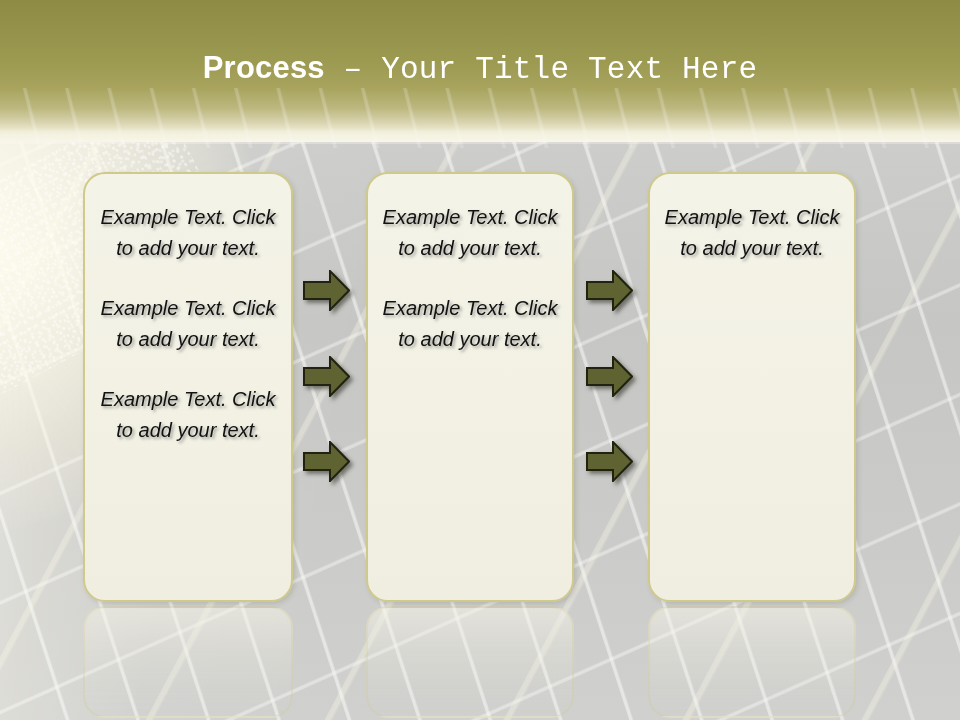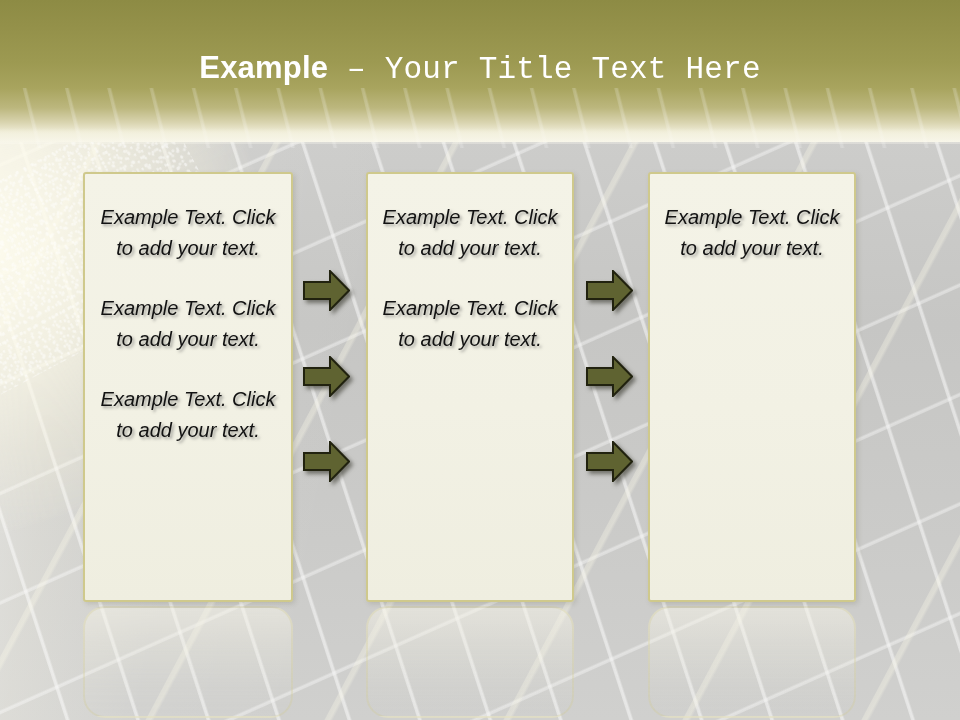"Example" span.t-bold { text: Example -> Process }
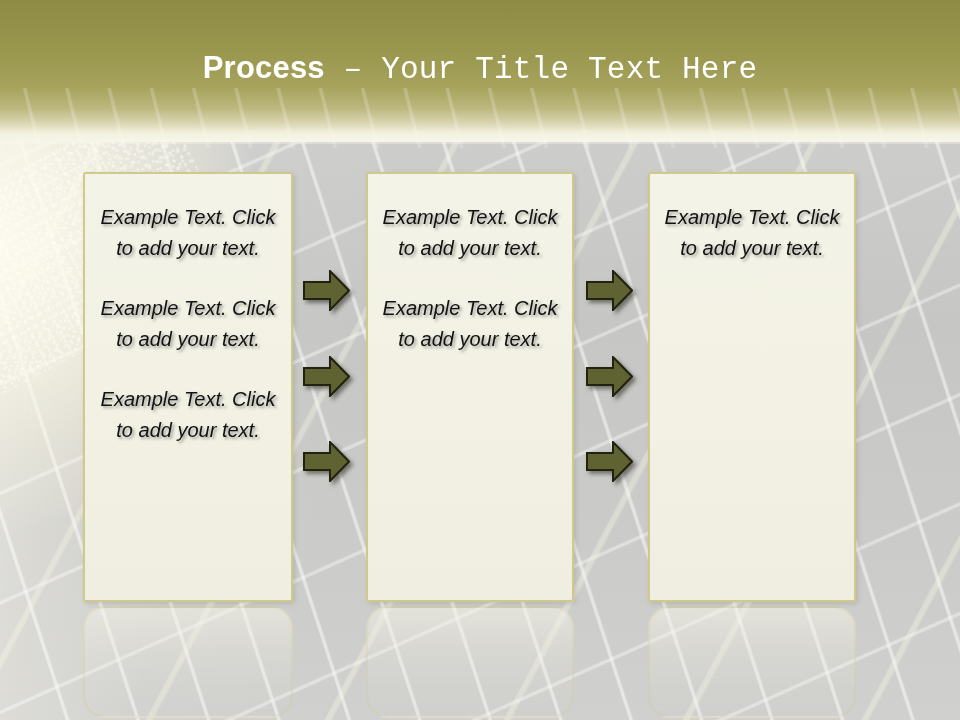"Example Text. Click to add" .box { border-radius: 3px -> 22px }
